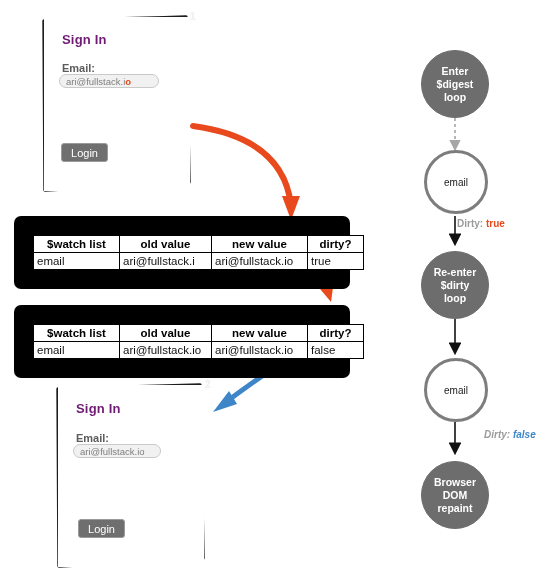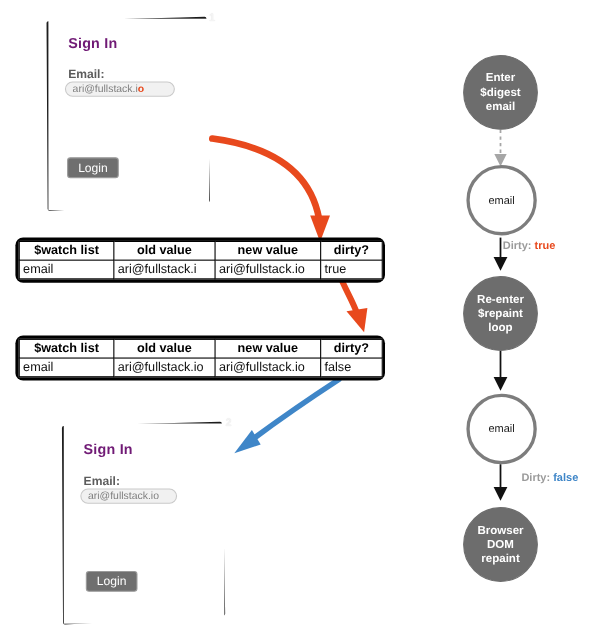"Enter" span { text: email -> loop }
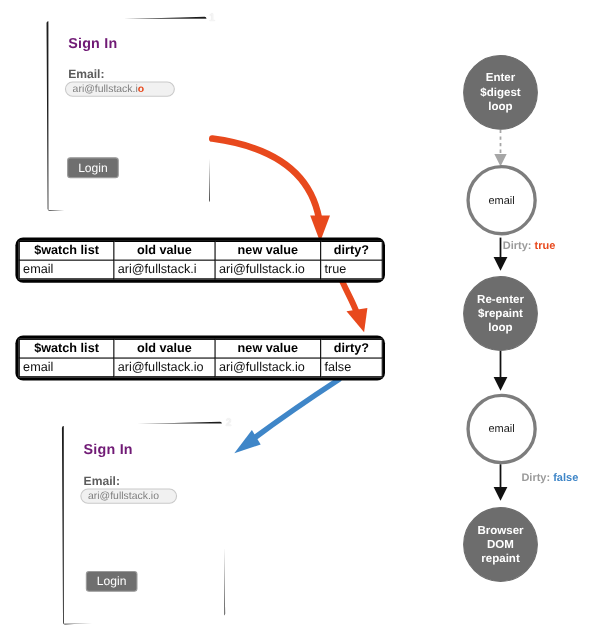"$watch list" .watch-table-wrap { padding: 3px -> 19px }
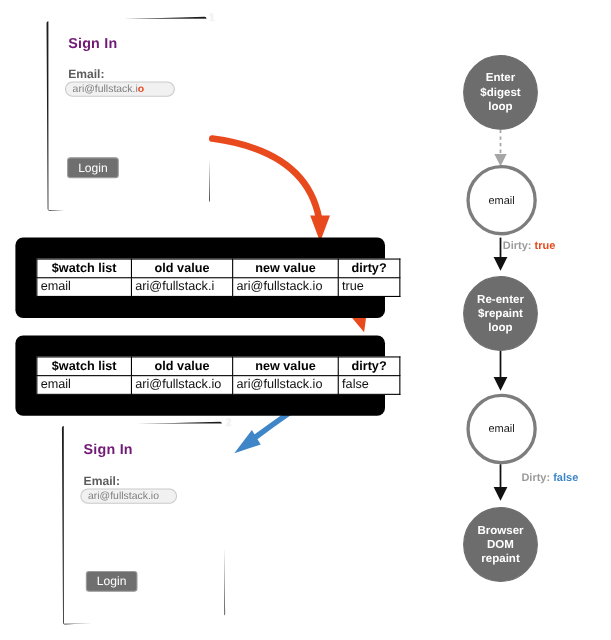"Re-enter" span { text: $repaint -> $dirty }
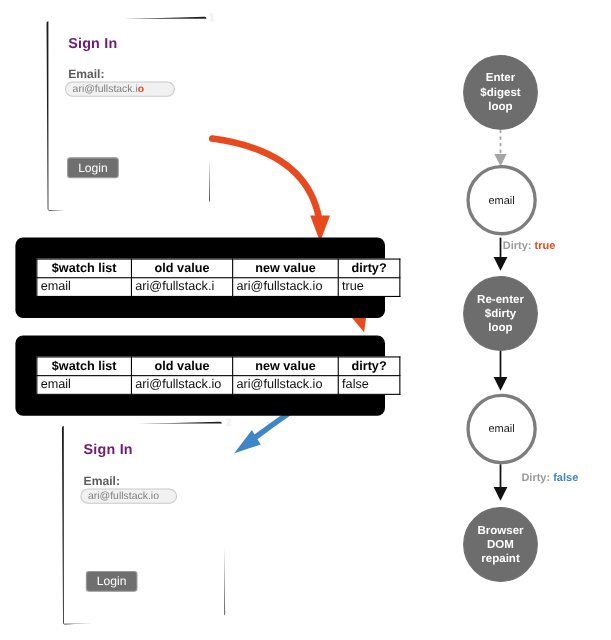"Dirty: false" div.flow-label { font-style: none -> italic; left: 474px -> 484px }
